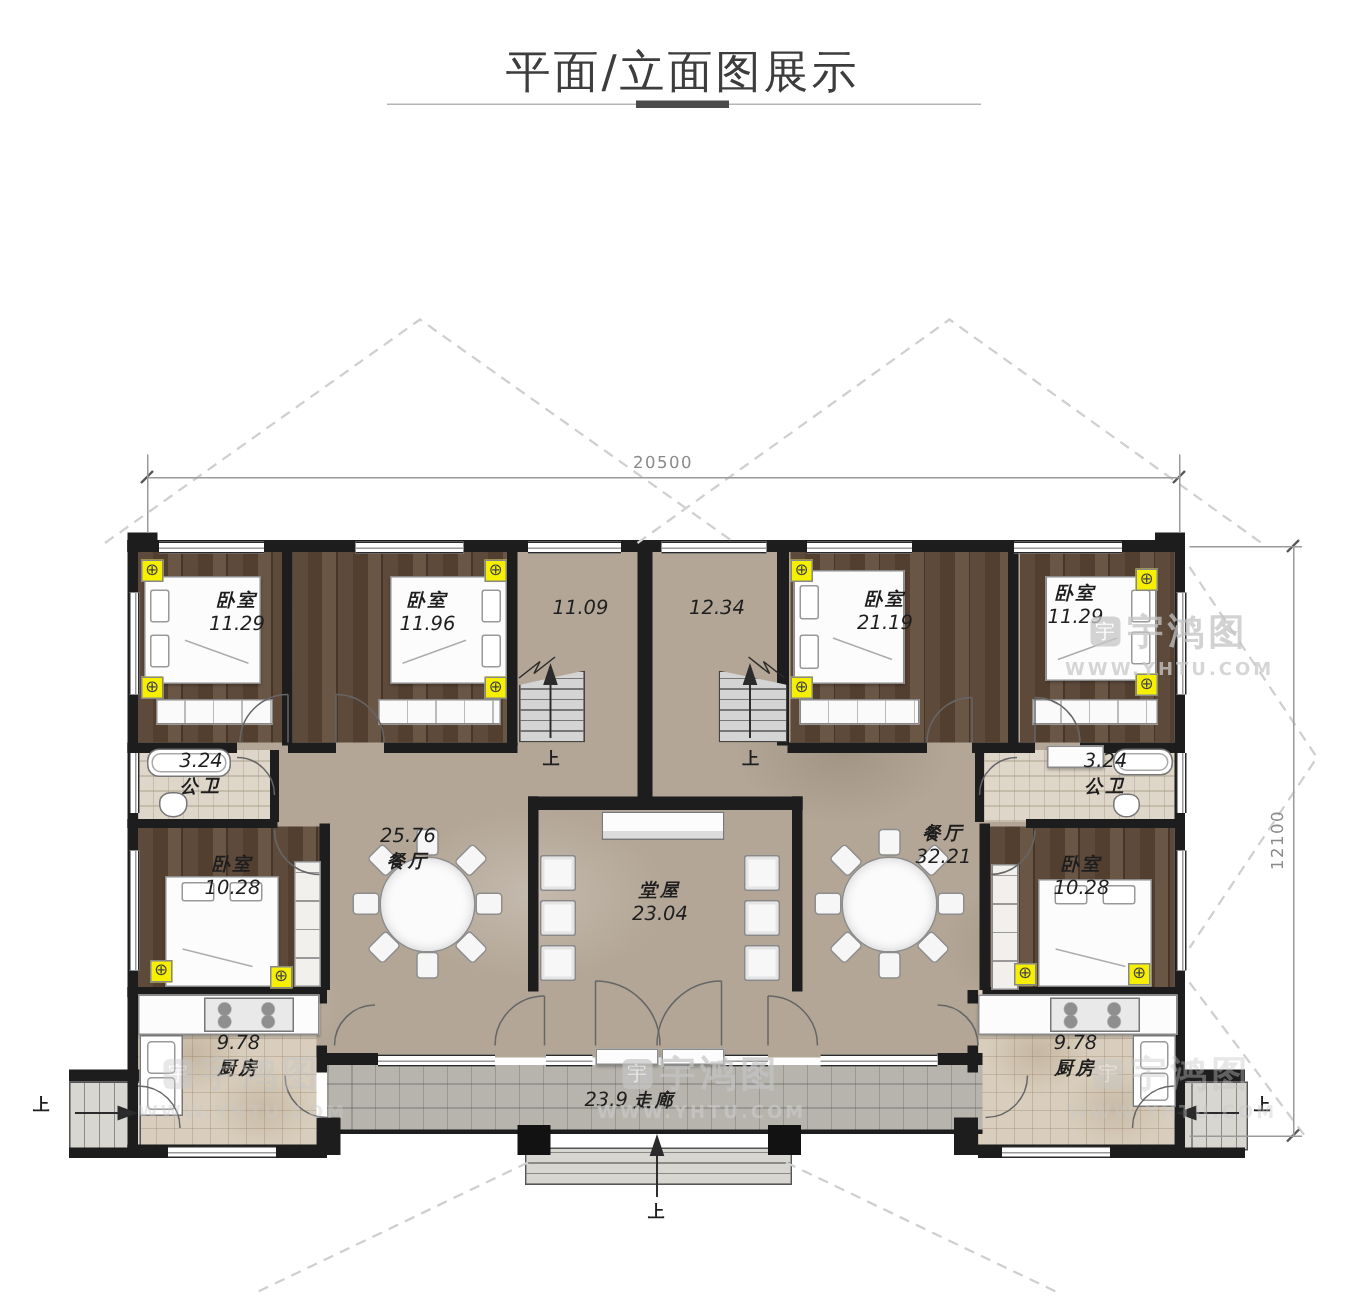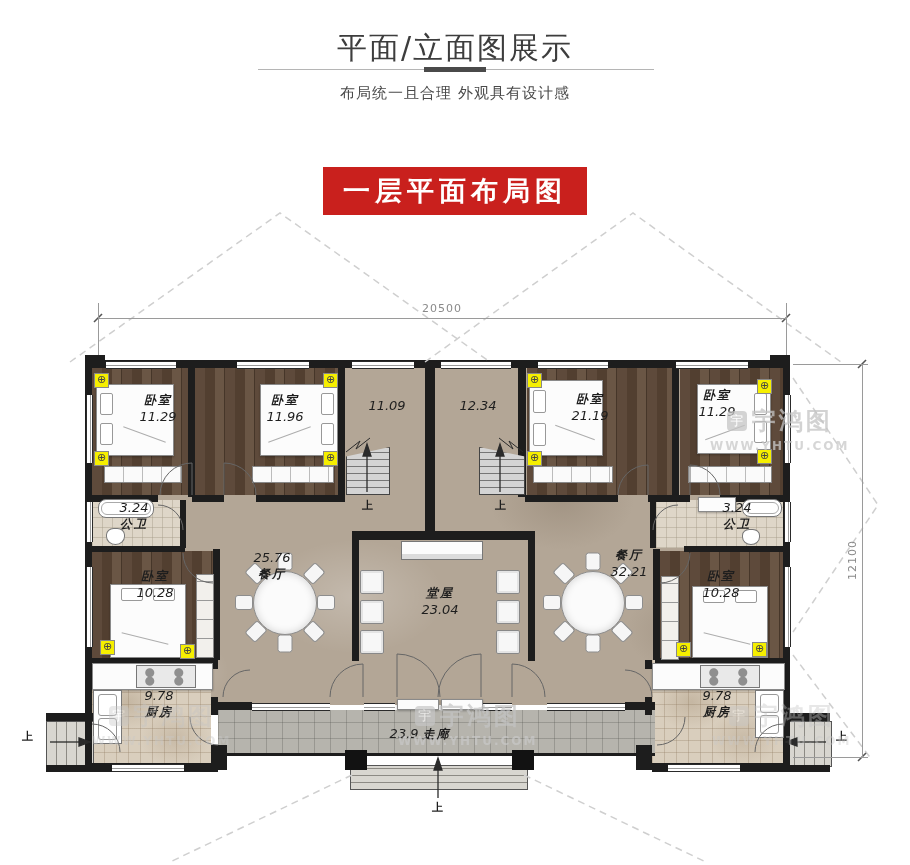"布局统一且合理 外观具有设计感" div.subtitle { html: <div>布局统一且合理 外观具有设计感</div> -> none }
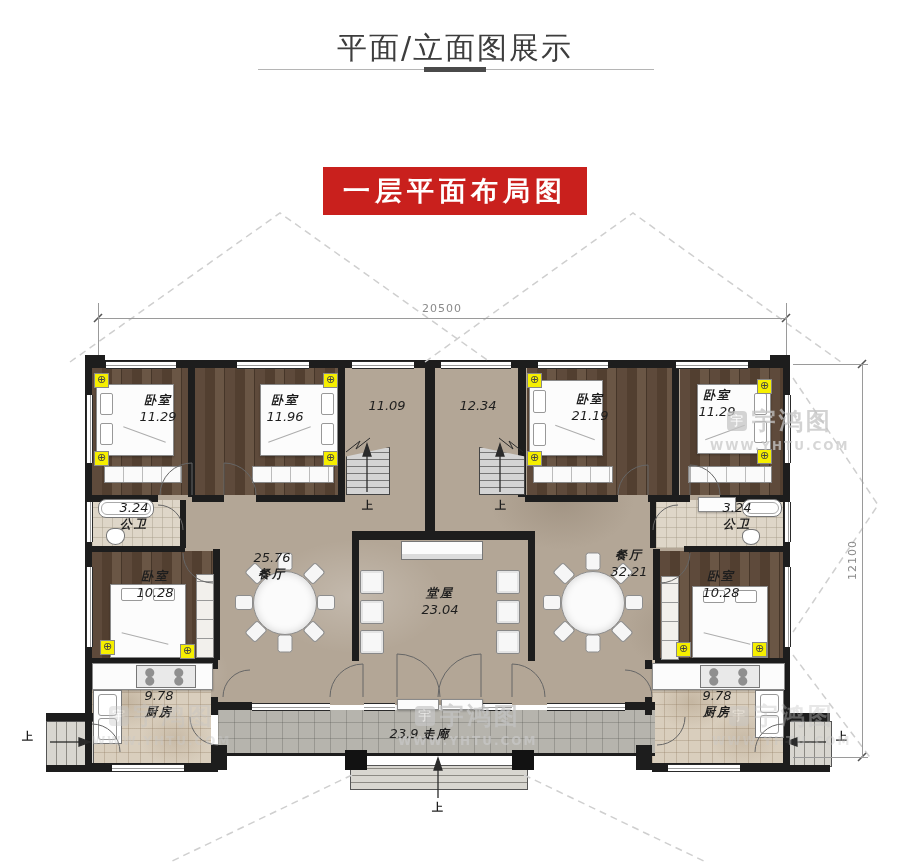"一层平面布局图" div.banner { html: <div>一层平面布局图</div> -> none }
